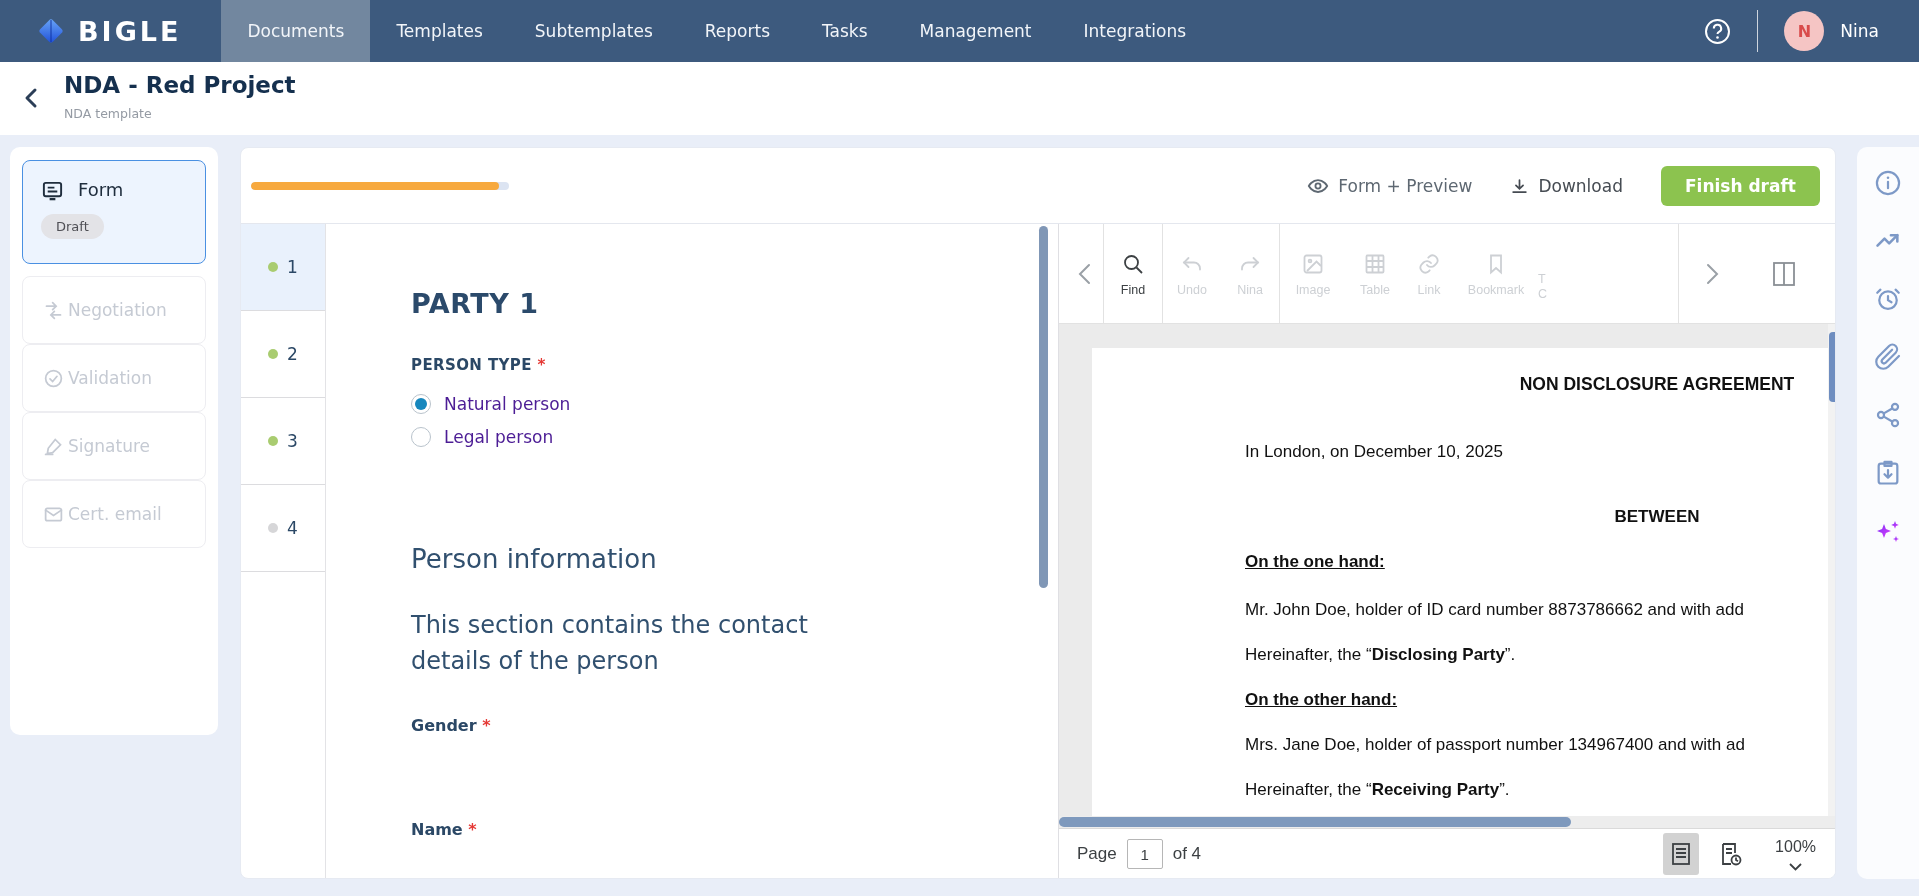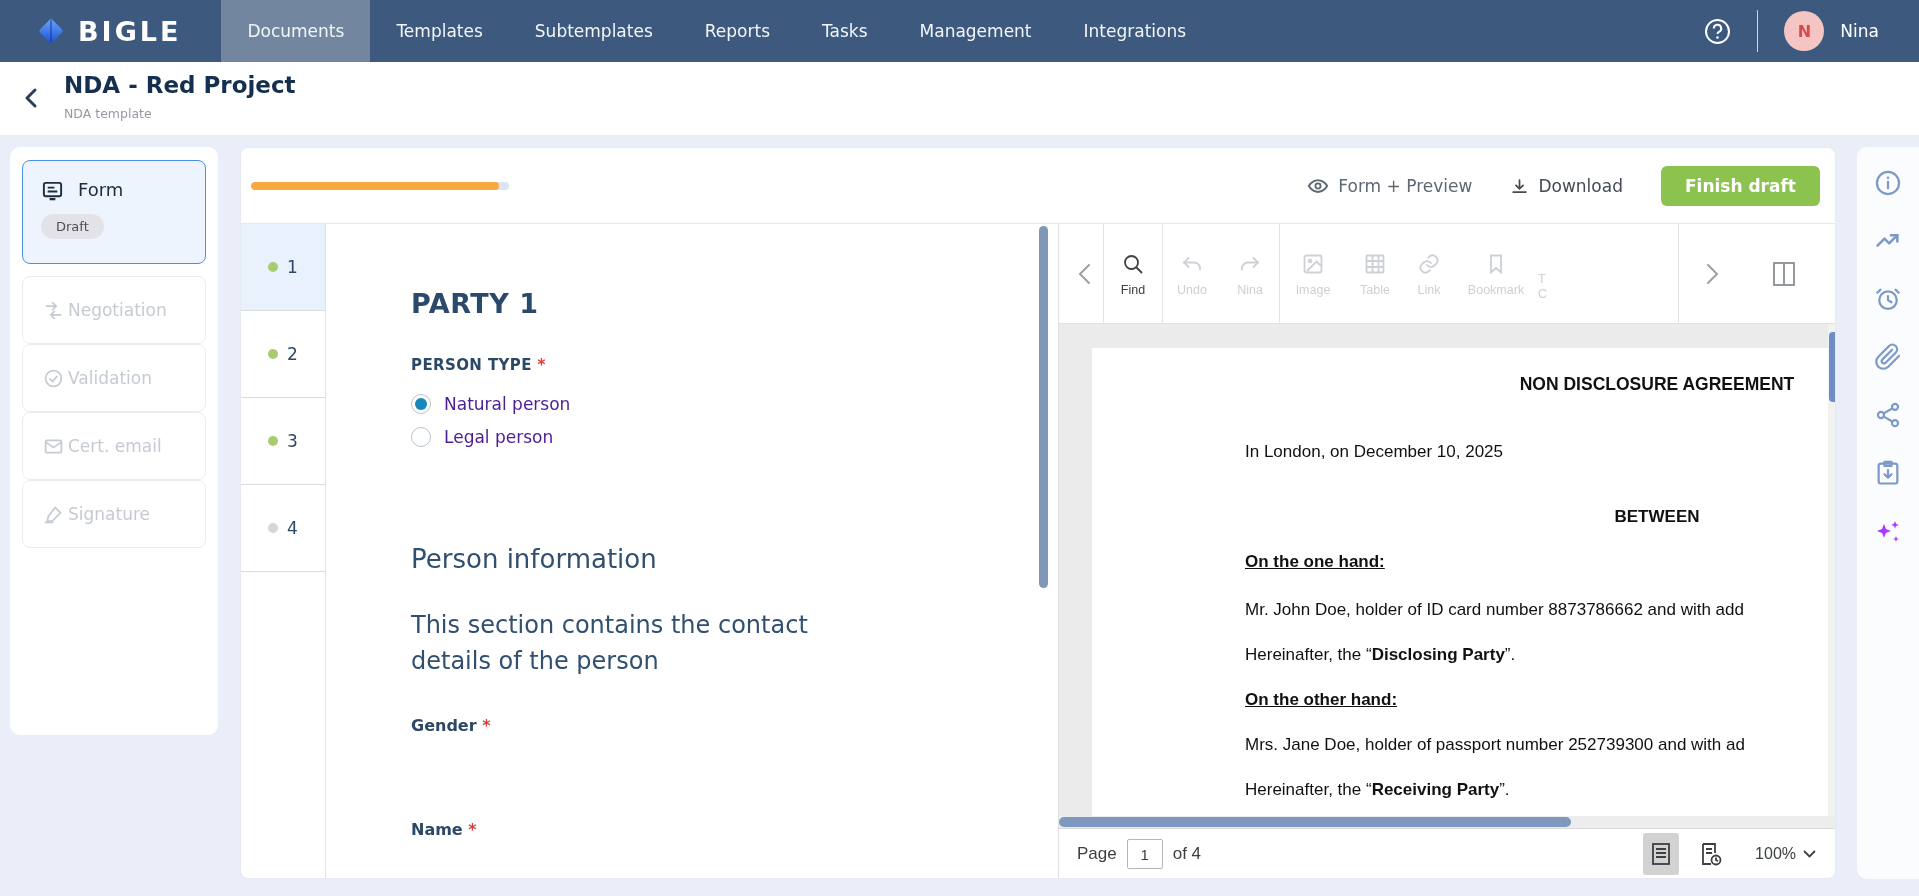"Cert. email" div.wf-card { order: before "Signature" -> after "Signature" }
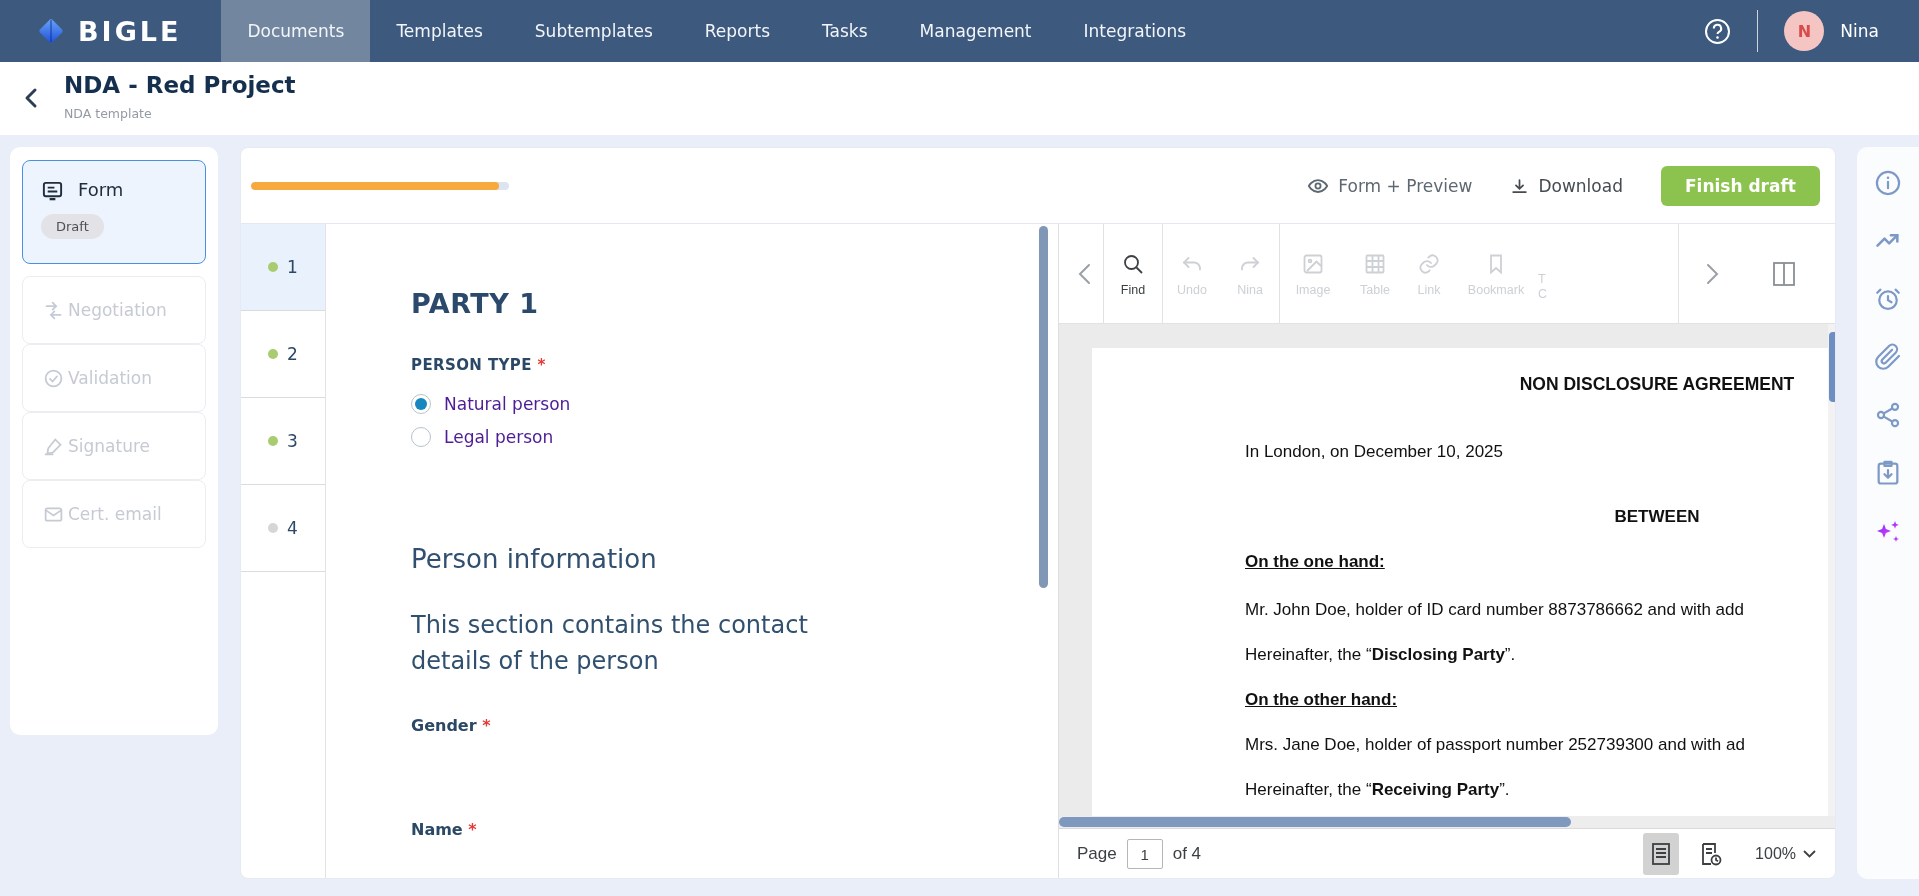"Mrs. Jane Doe, holder of" div.doc-p { text: 252739300 -> 134967400 }
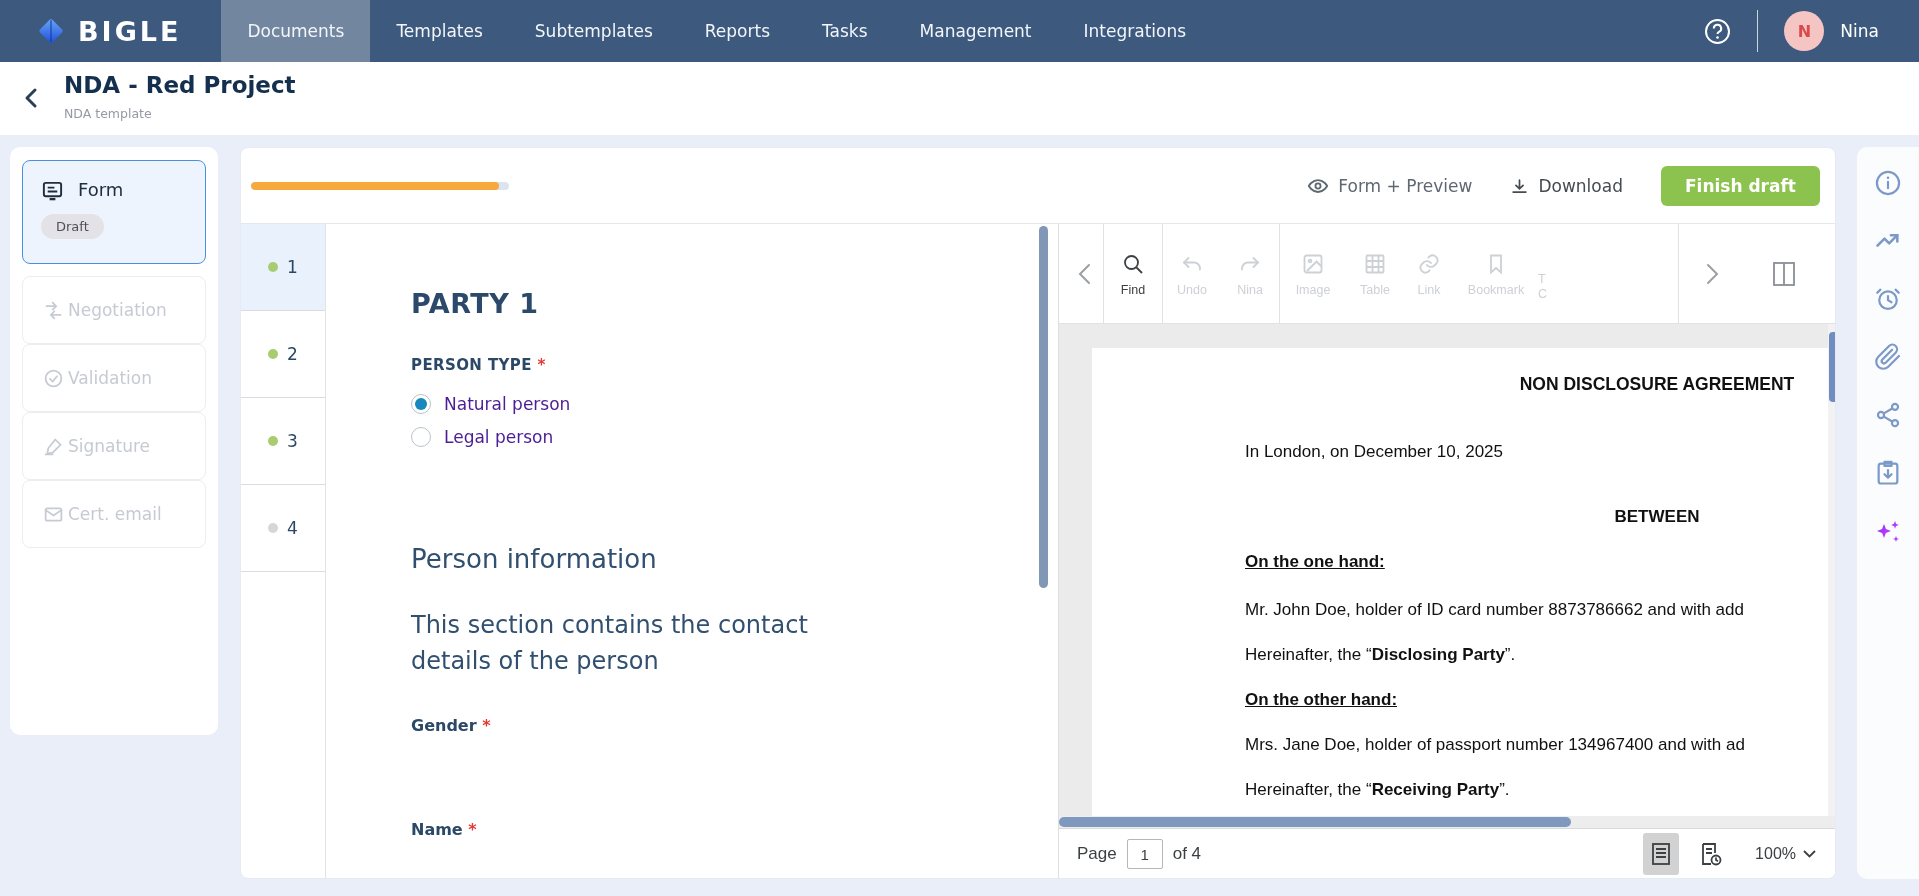"100%" .zoom-ctl { flex-direction: none -> column }
